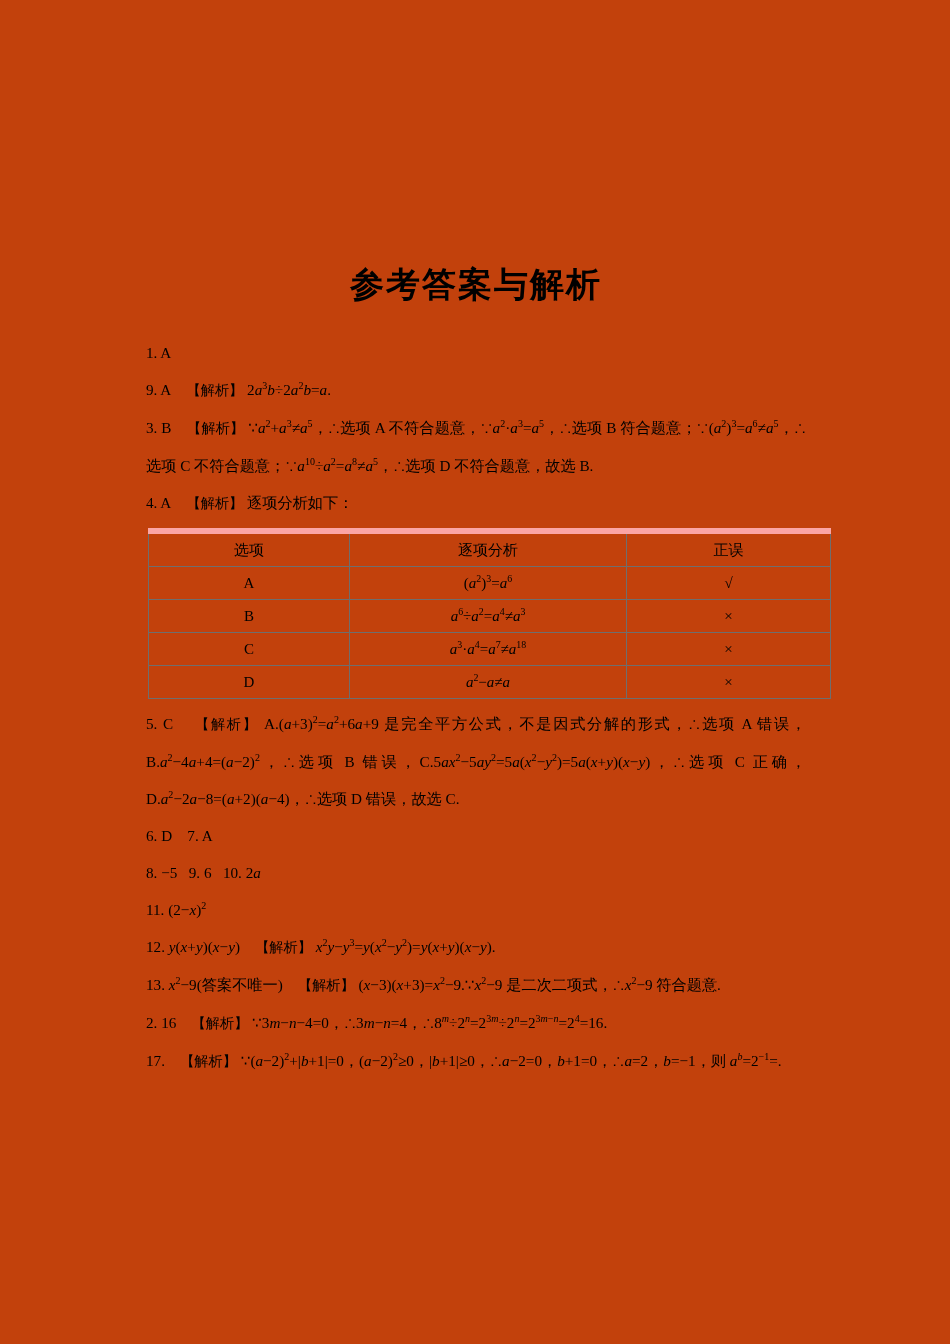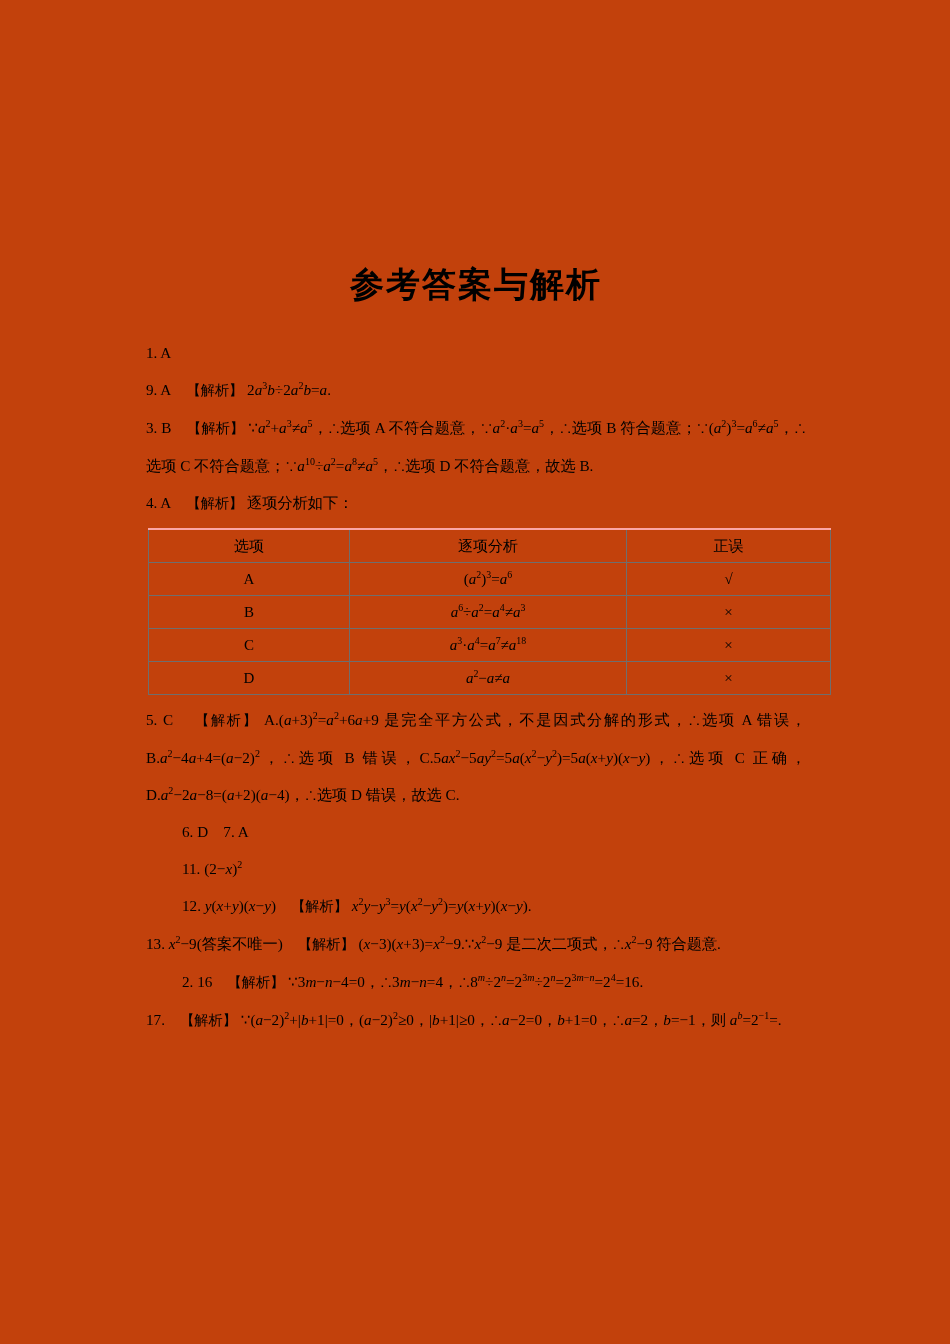"选项" .analysis-table tr:first-child td { border-top: 2px solid #fca5a5 -> 6px solid #fca5a5 }
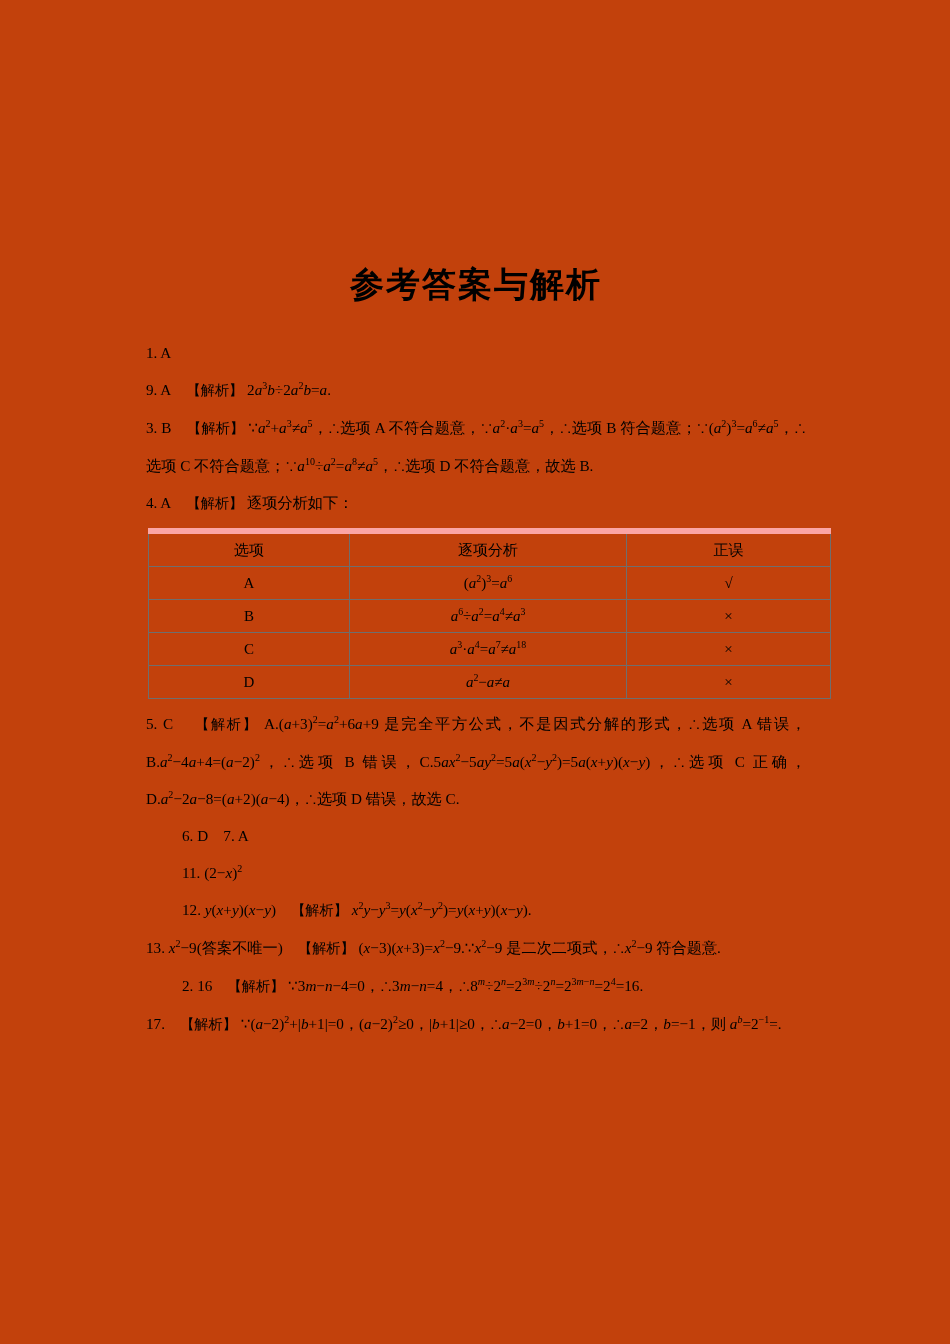"6. D 7. A" .ans-line.last-full { margin-left: 36px -> none }
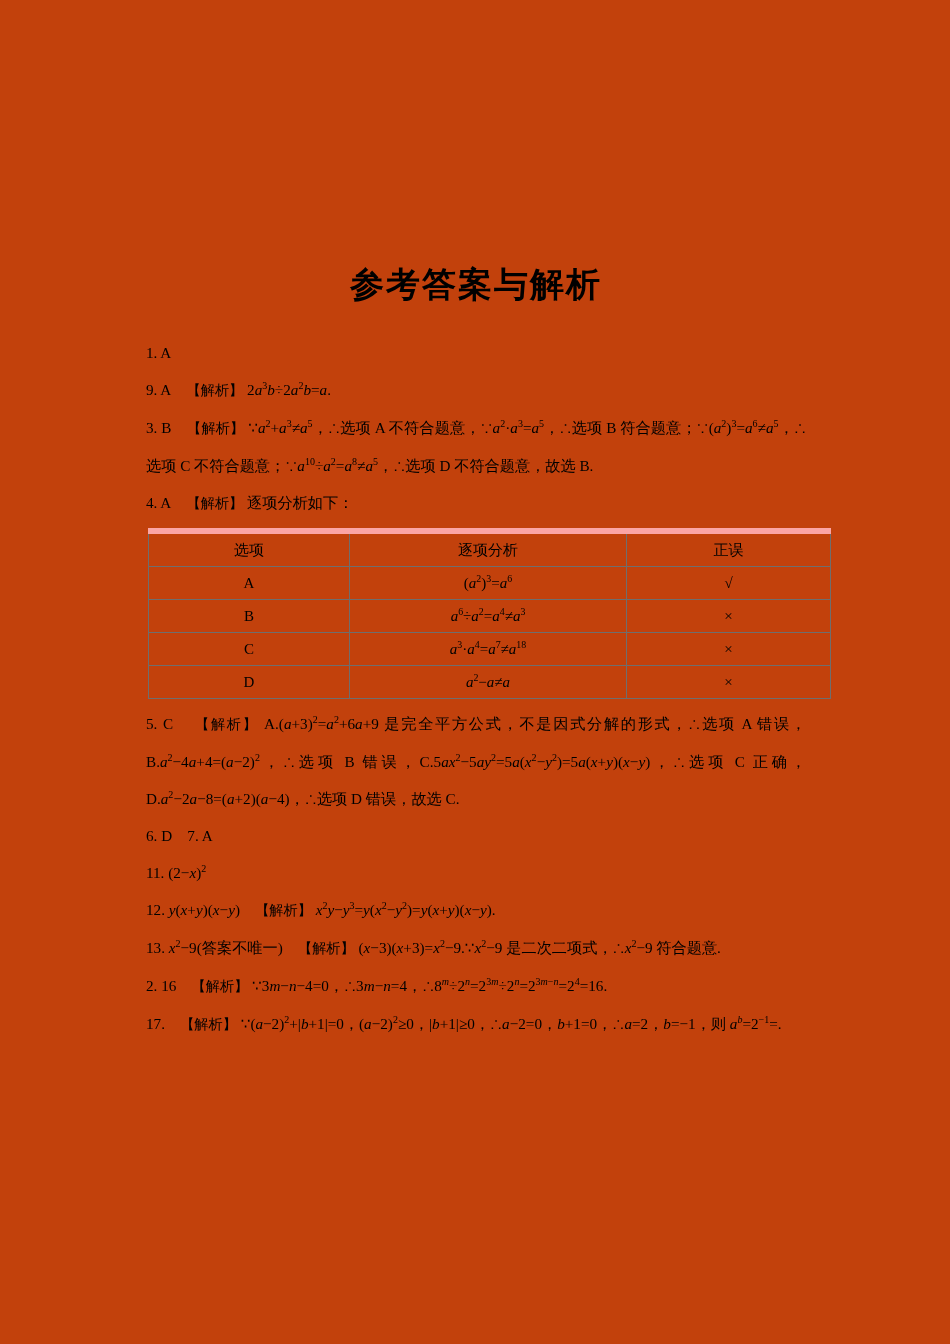"8. −5 9. 6 10." p.ans-line { html: none -> <p> <span>8.&nbsp;−5&nbsp;&nbsp;&nbsp;9.&nbsp;6&nbsp;&nbsp;&nbsp;10.&nbsp;2<i>a</i></span> </p> }
